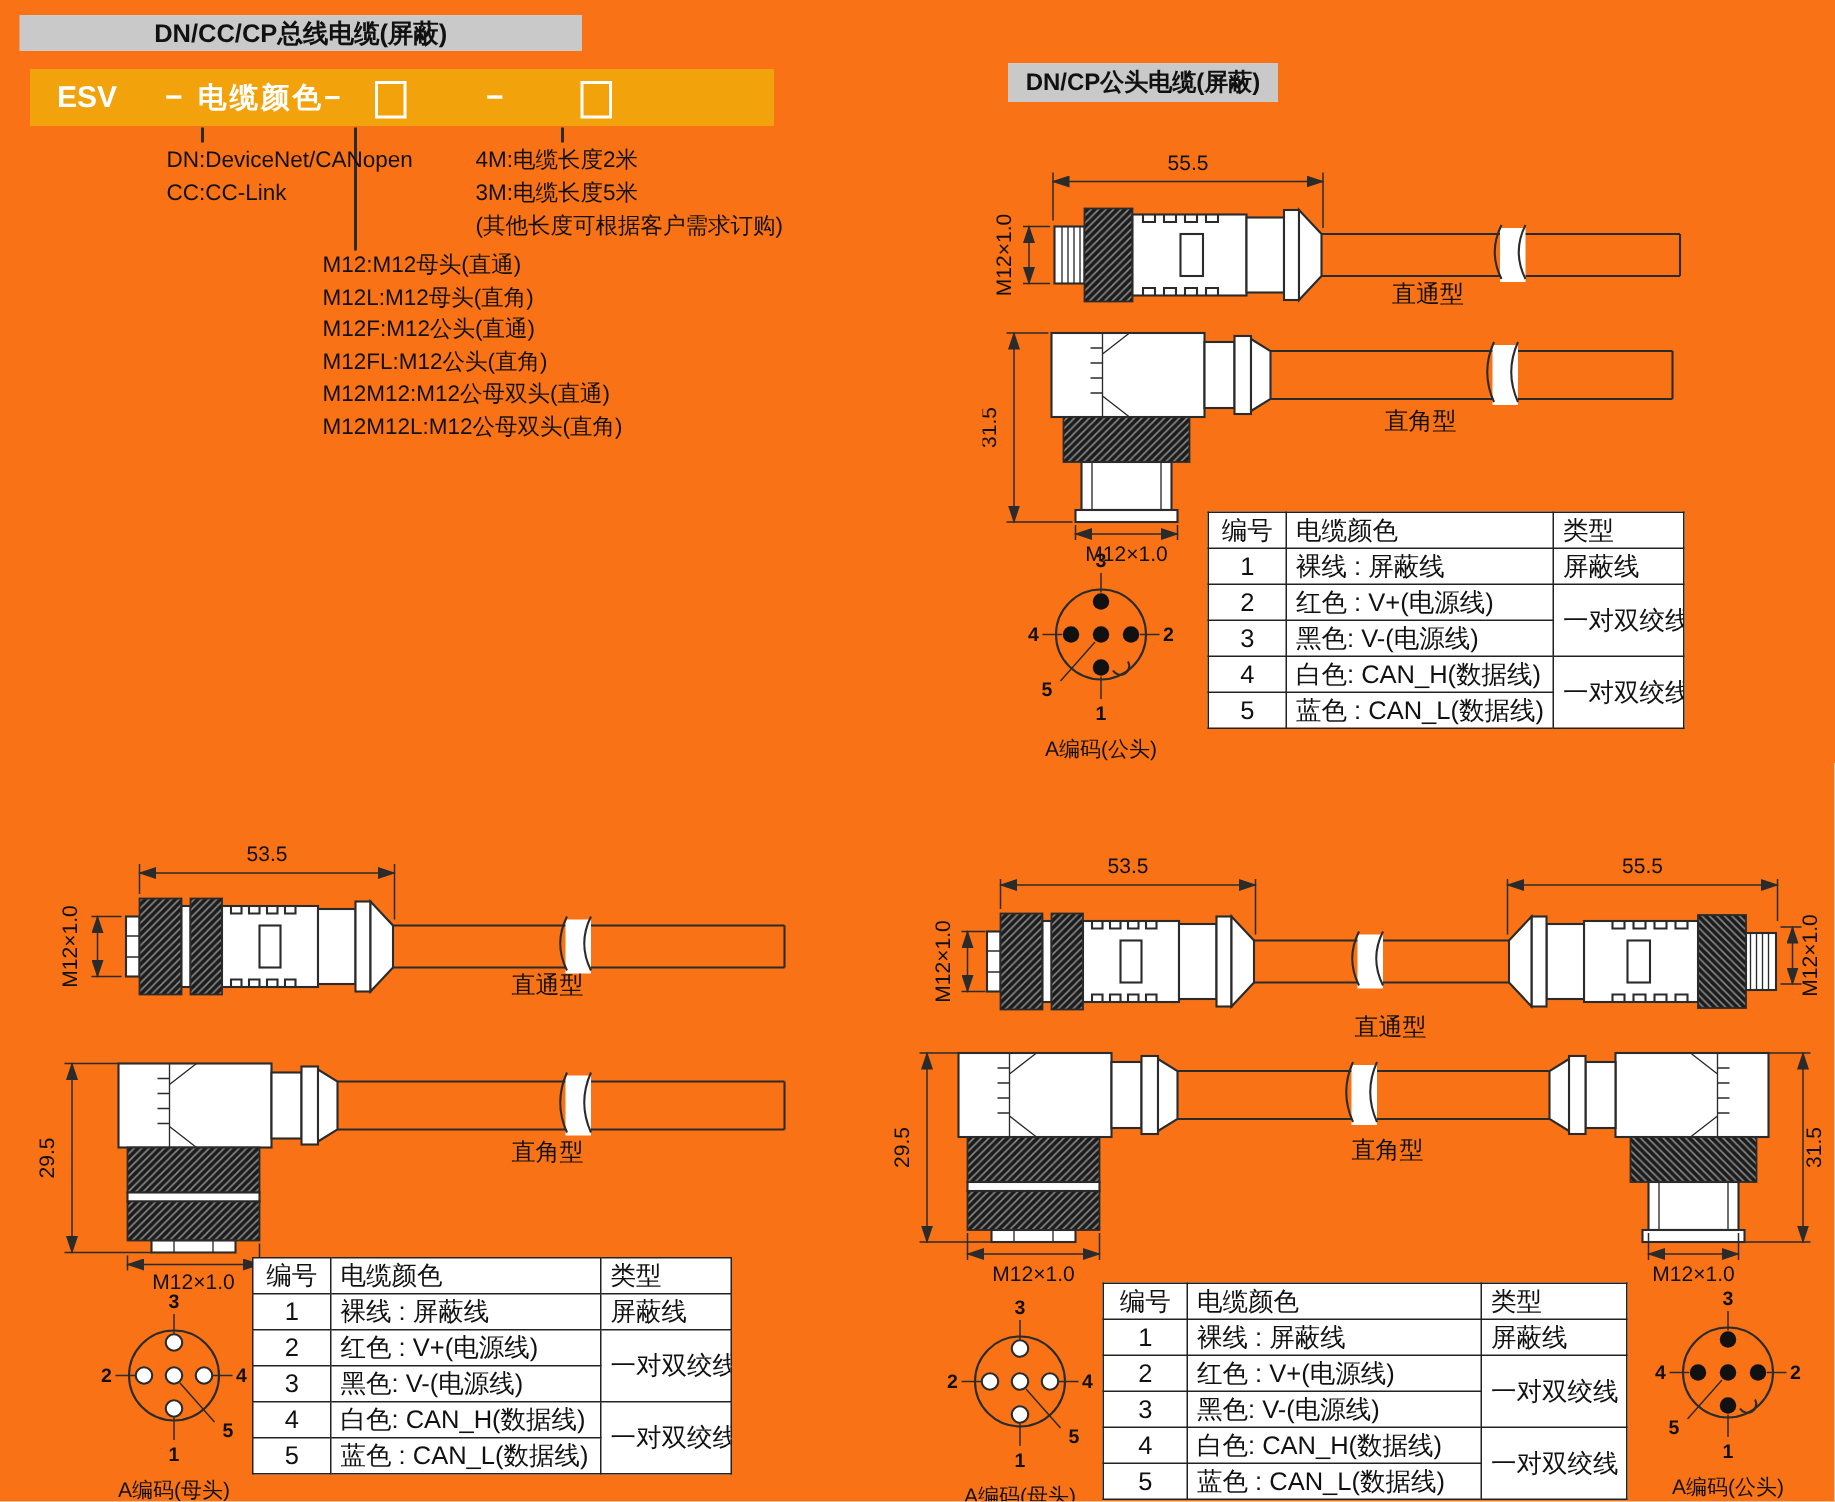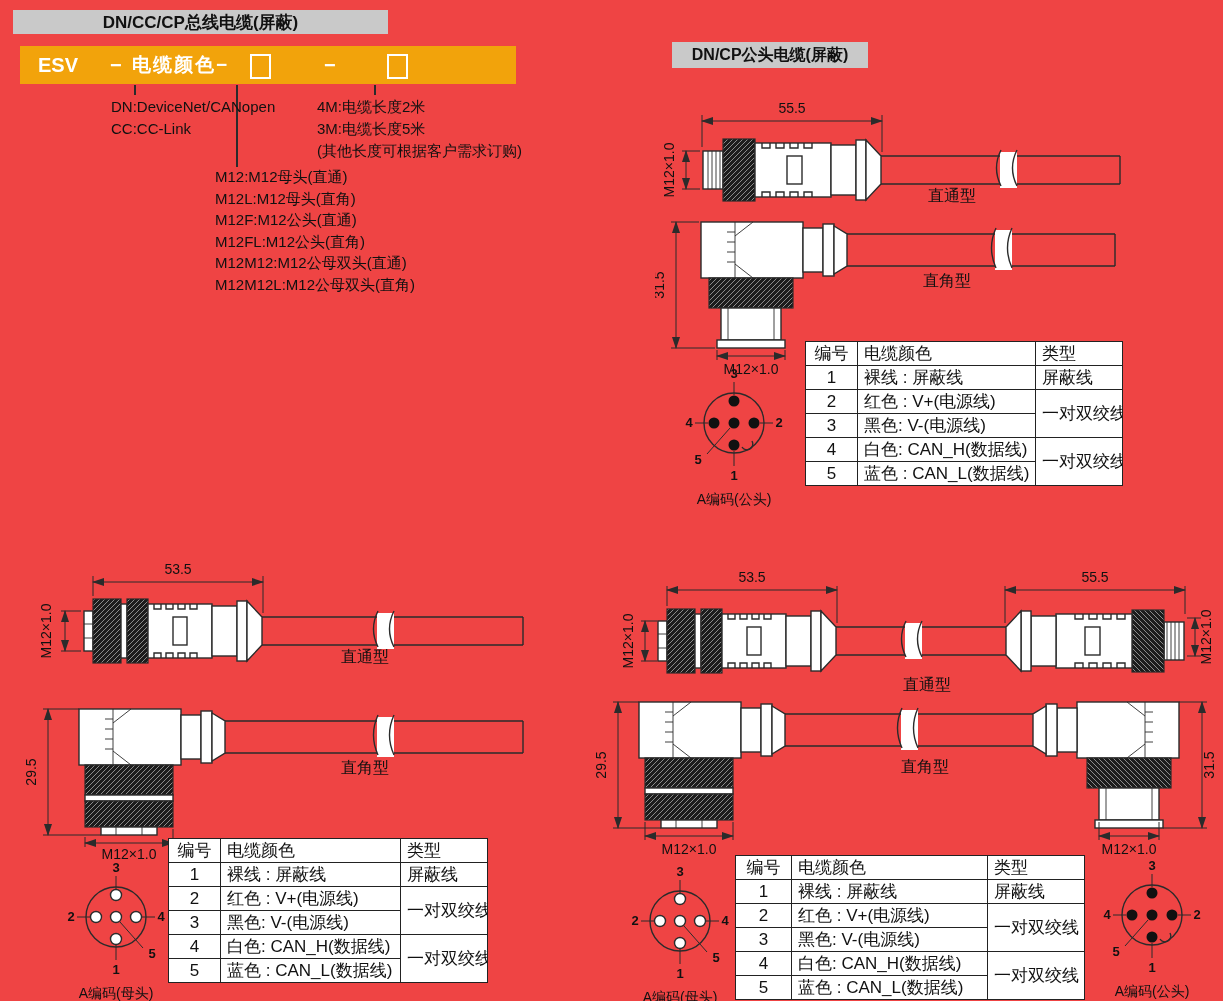"DN/CC/CP总线电缆(屏蔽)" .page { background: #ef4444 -> #f97316 }
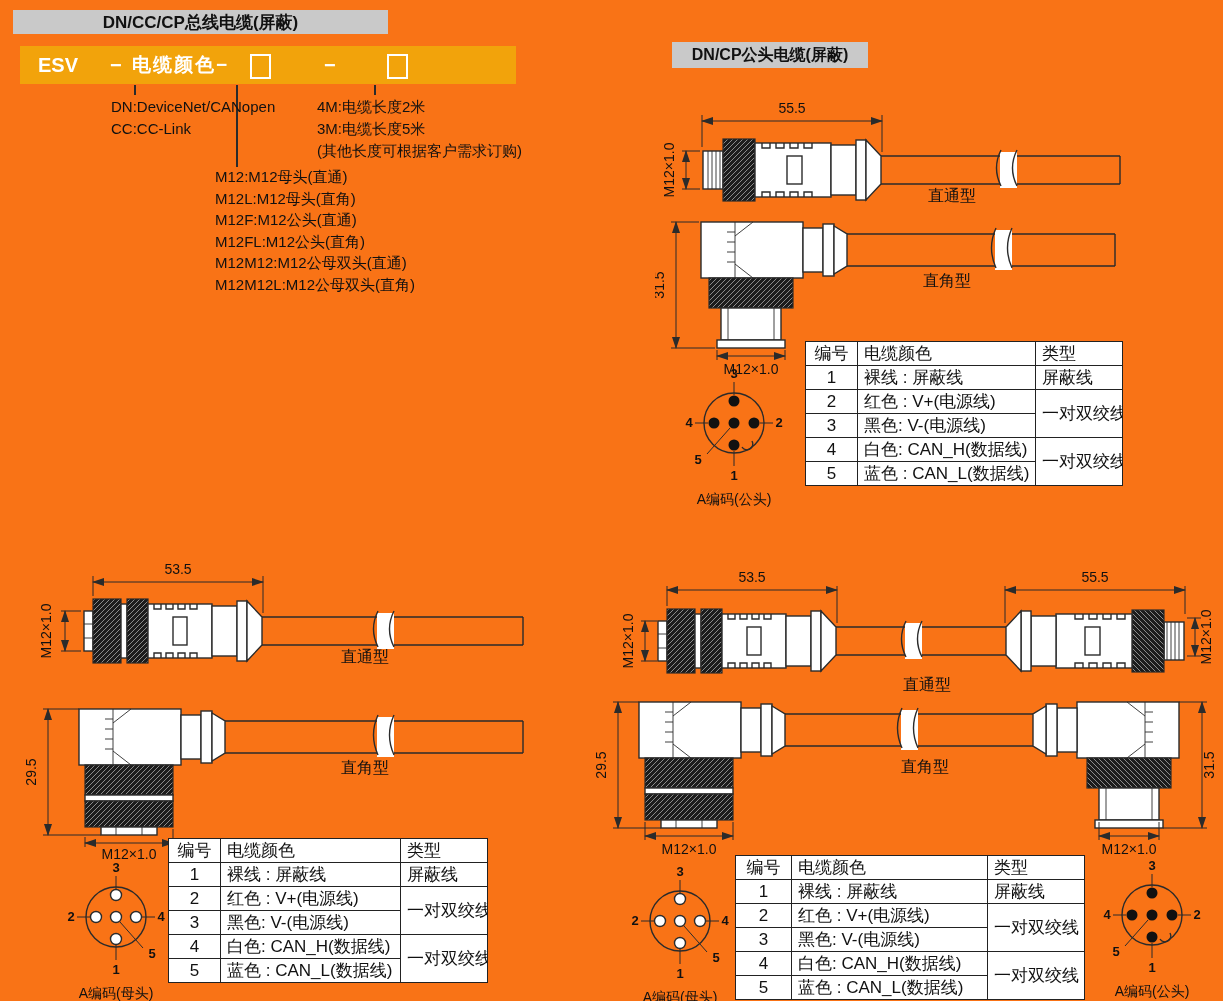"DN/CP公头电缆(屏蔽)" div.gray-bar { width: 196px -> 180px }
